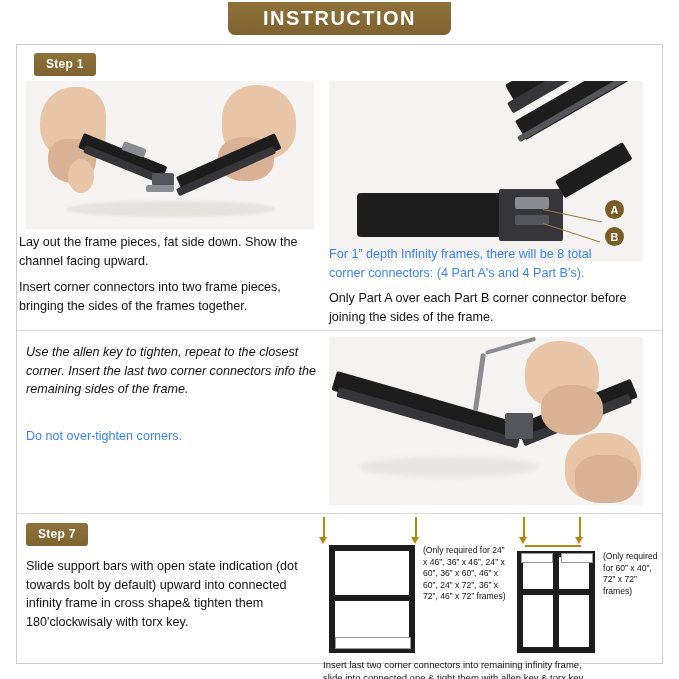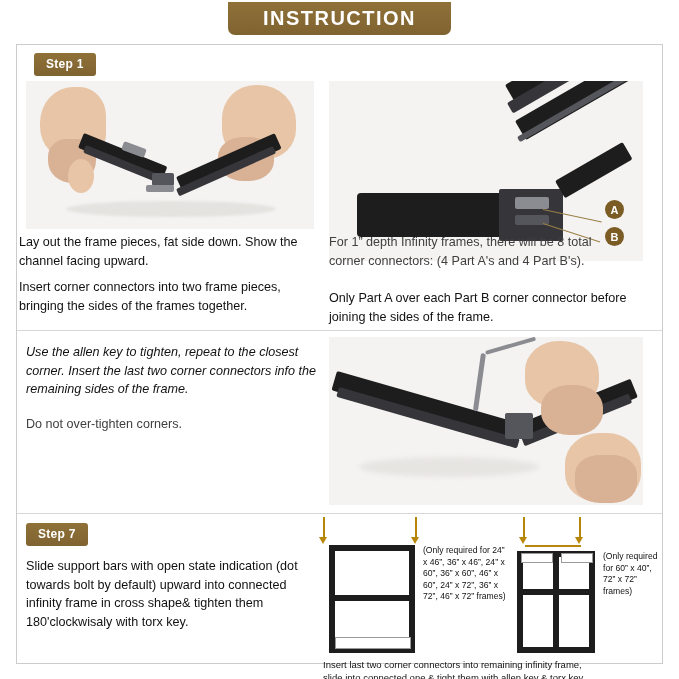"For 1” depth Infinity frames," .txt.brown { color: #404040 -> #3b82f6; margin-top: none -> 12px }
